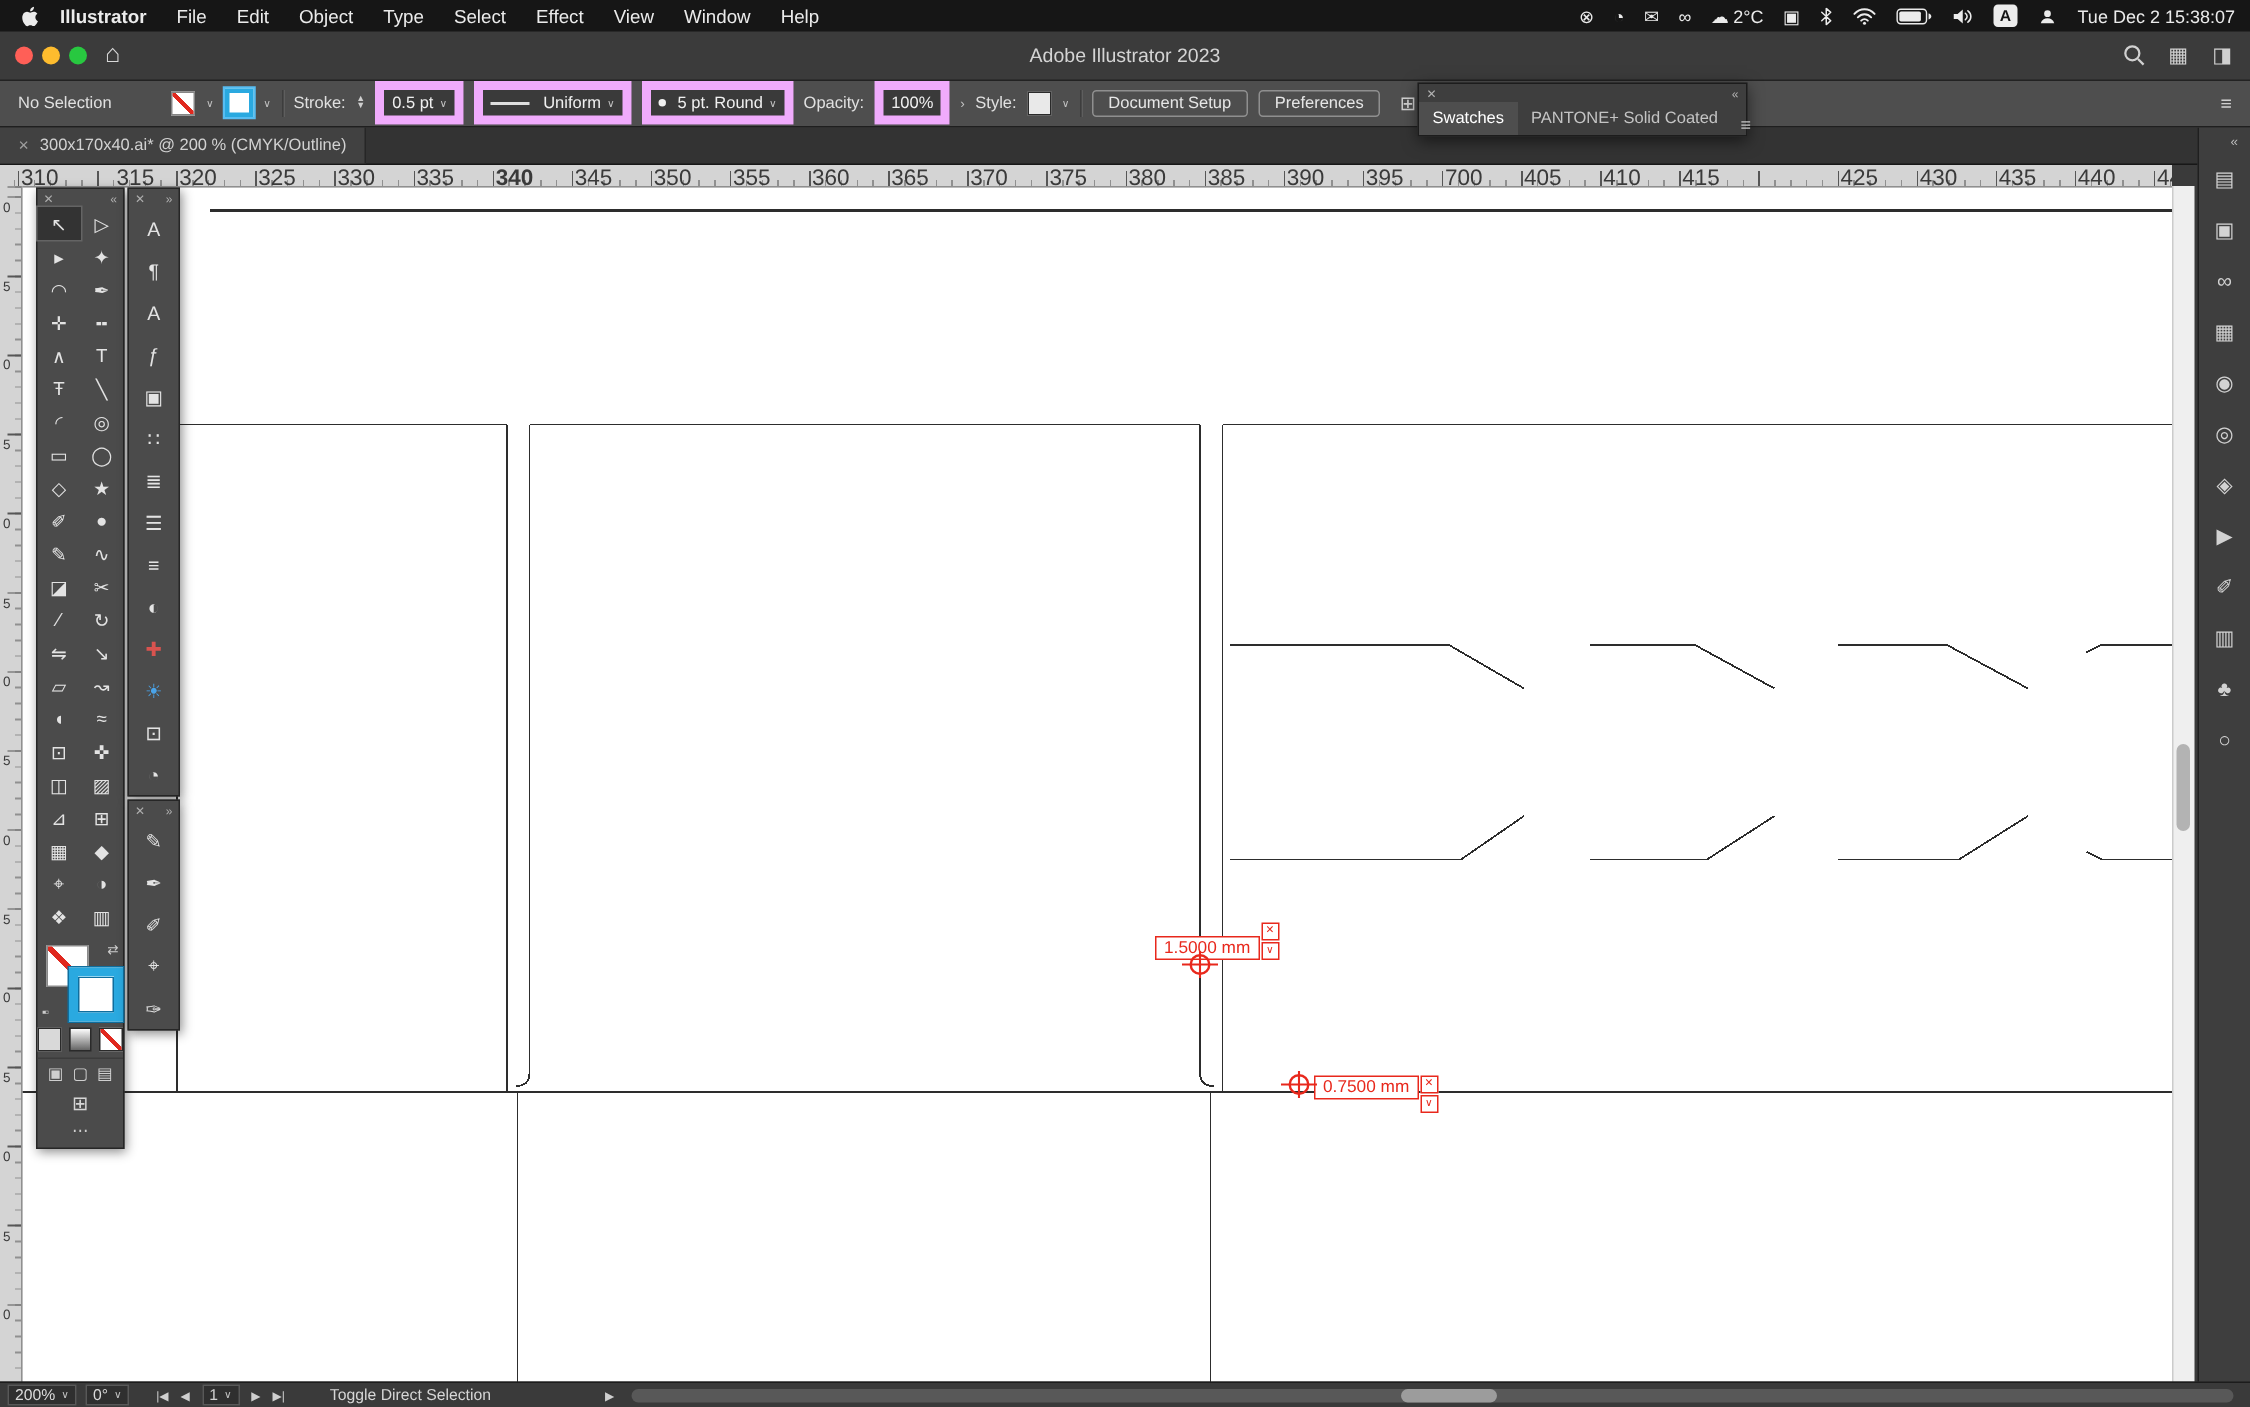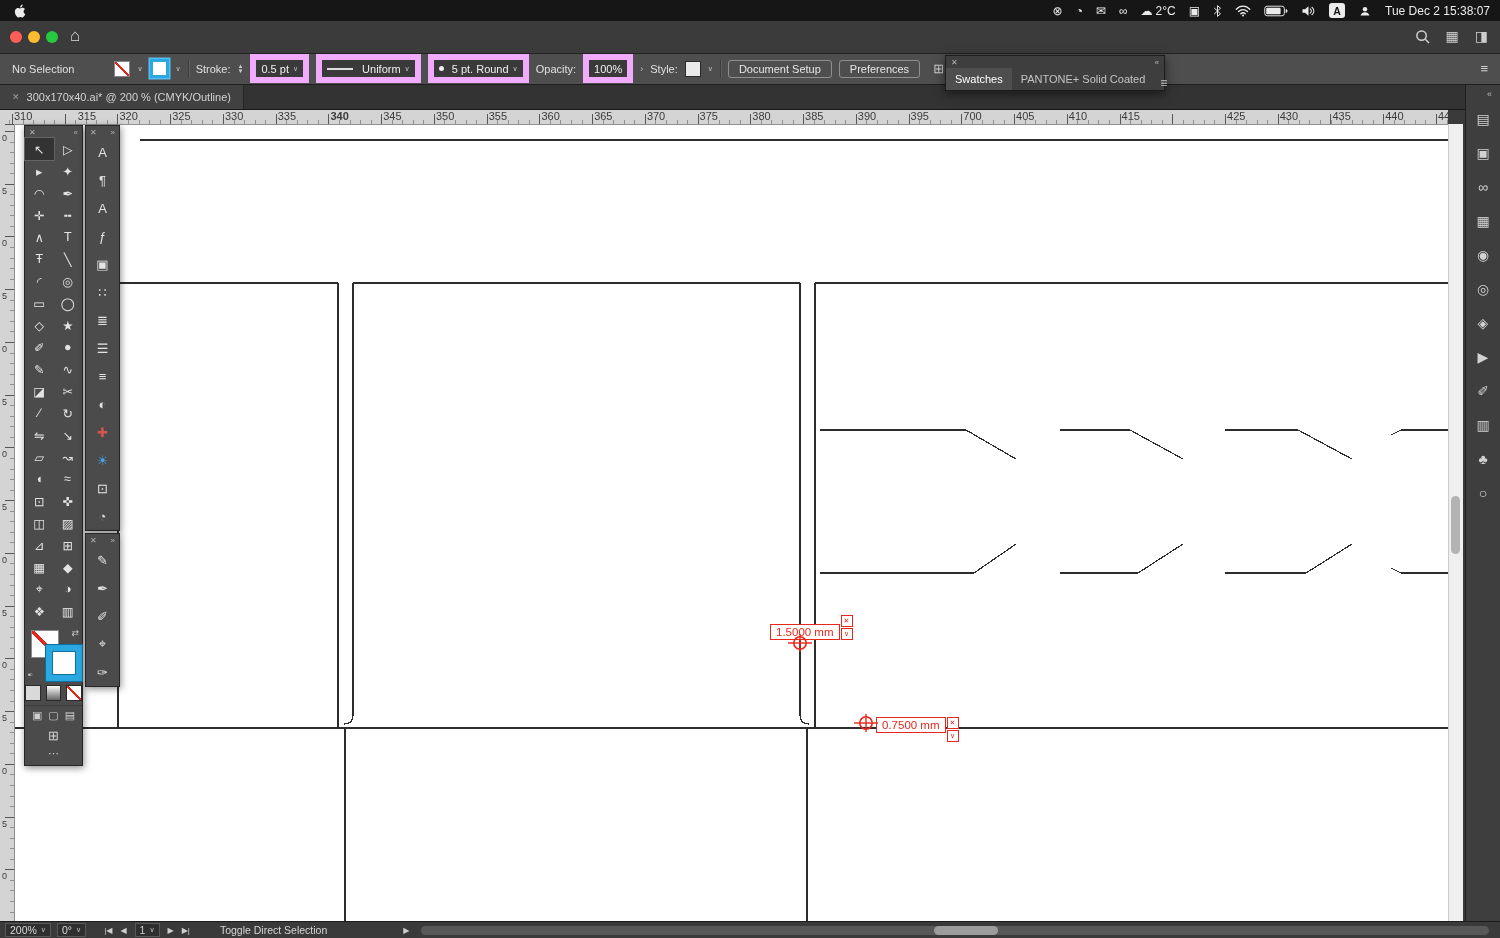"Illustrator" span { html: none -> <span> <span>Illustrator</span> <span>File</span> <span>Edit</span> <span>Object</span> <span>Type</span> <span>Select</span> <span>Effect</span> <span>View</span> <span>Window</span> <span>Help</span> </span> }
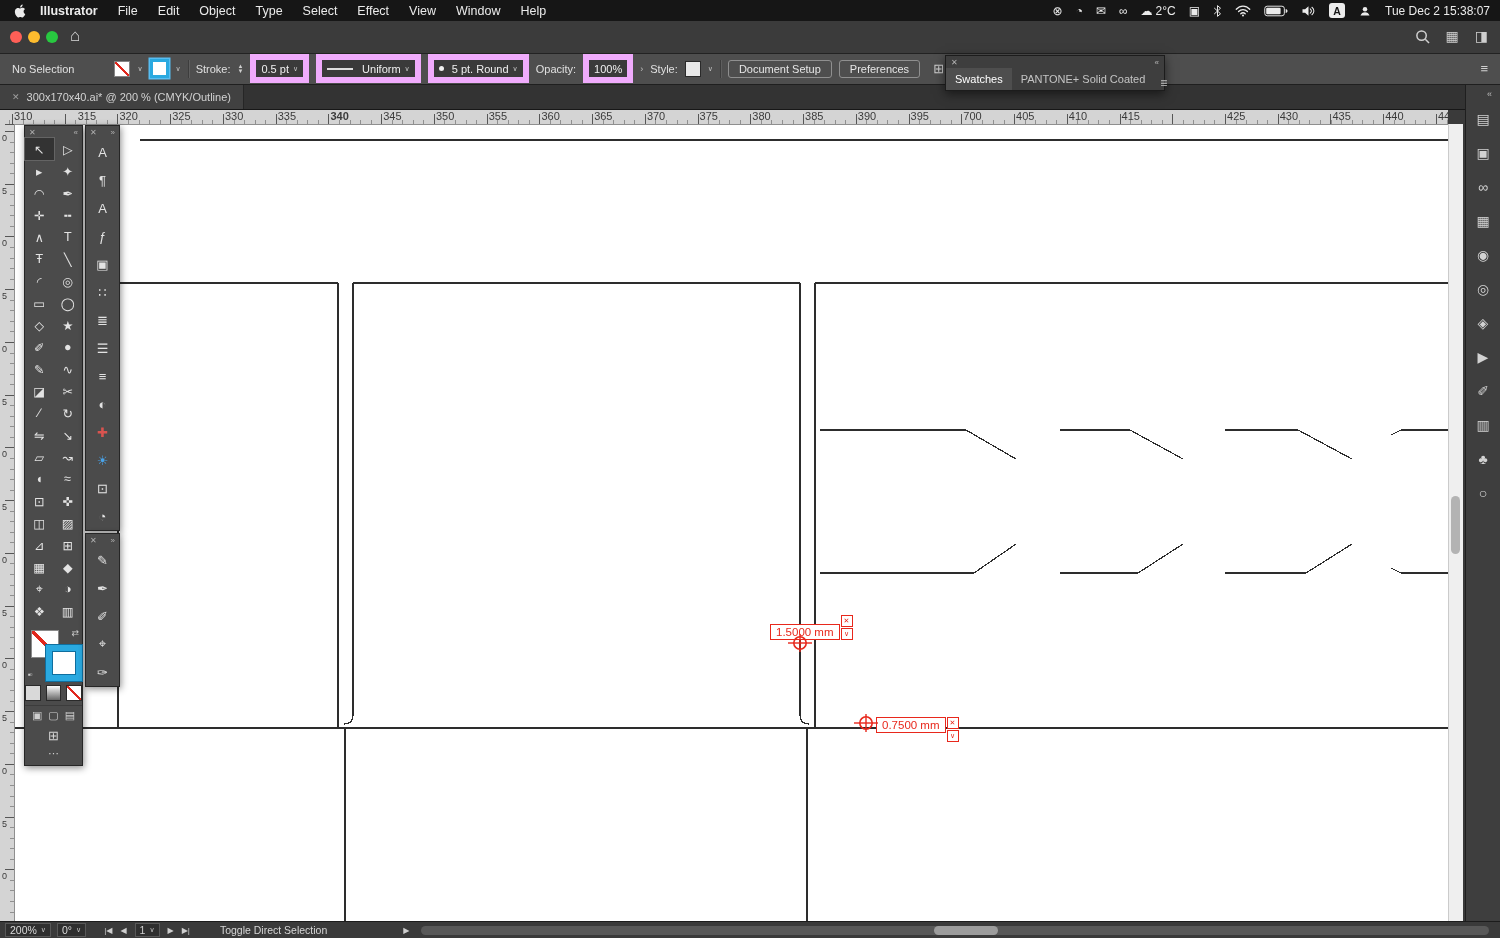"Adobe Illustrator 2023" div.tb-title { html: none -> <div>Adobe Illustrator 2023</div> }
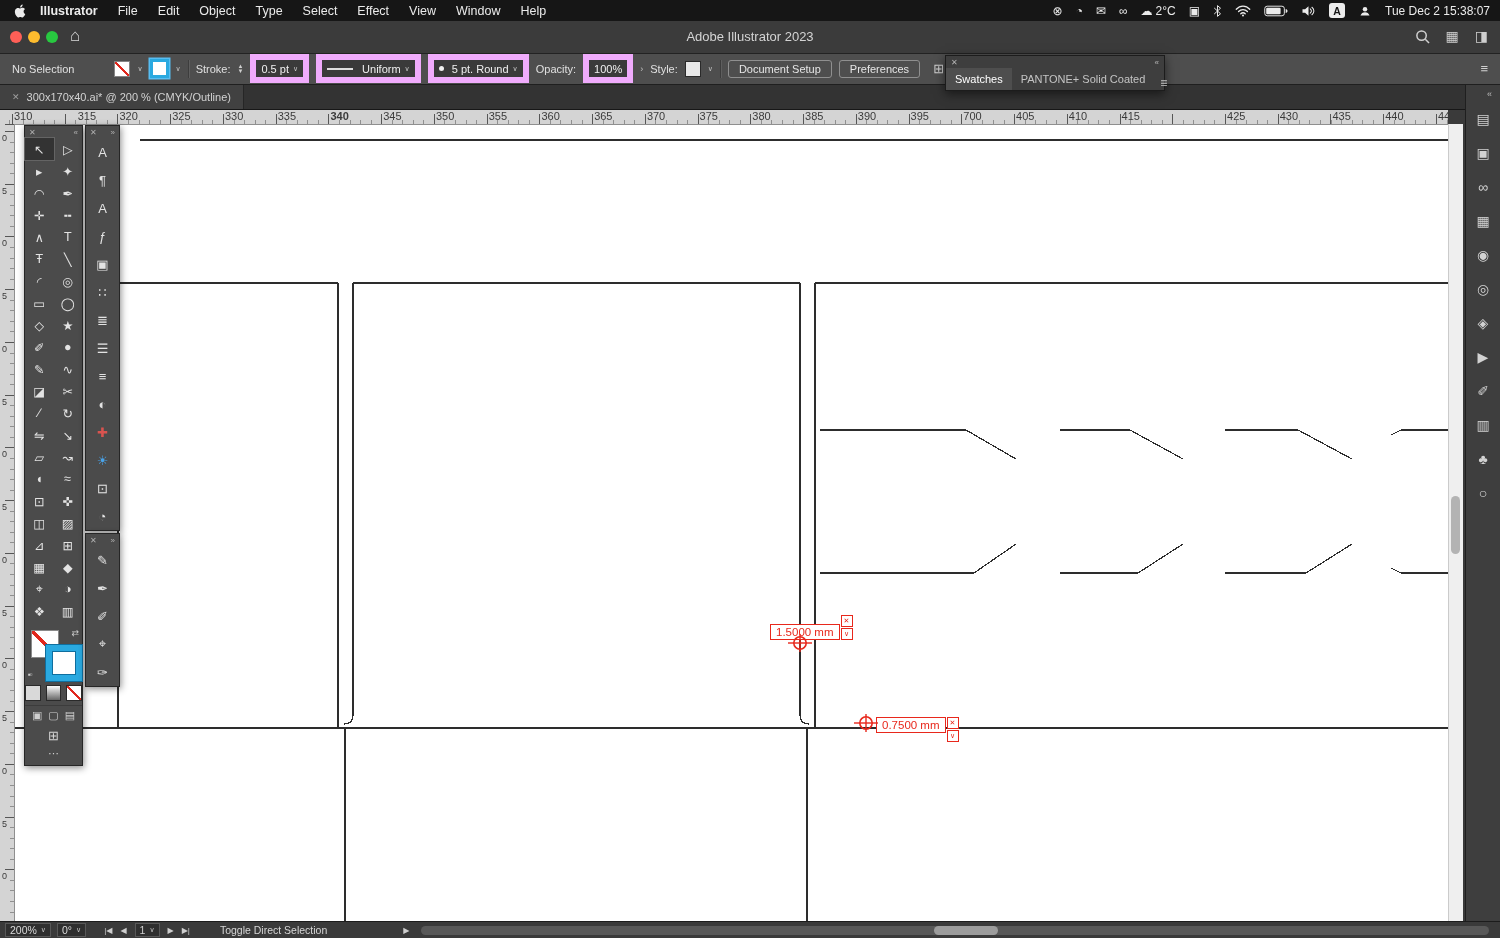"310" .hruler .rlabel { font-size: 11px -> 15px }
